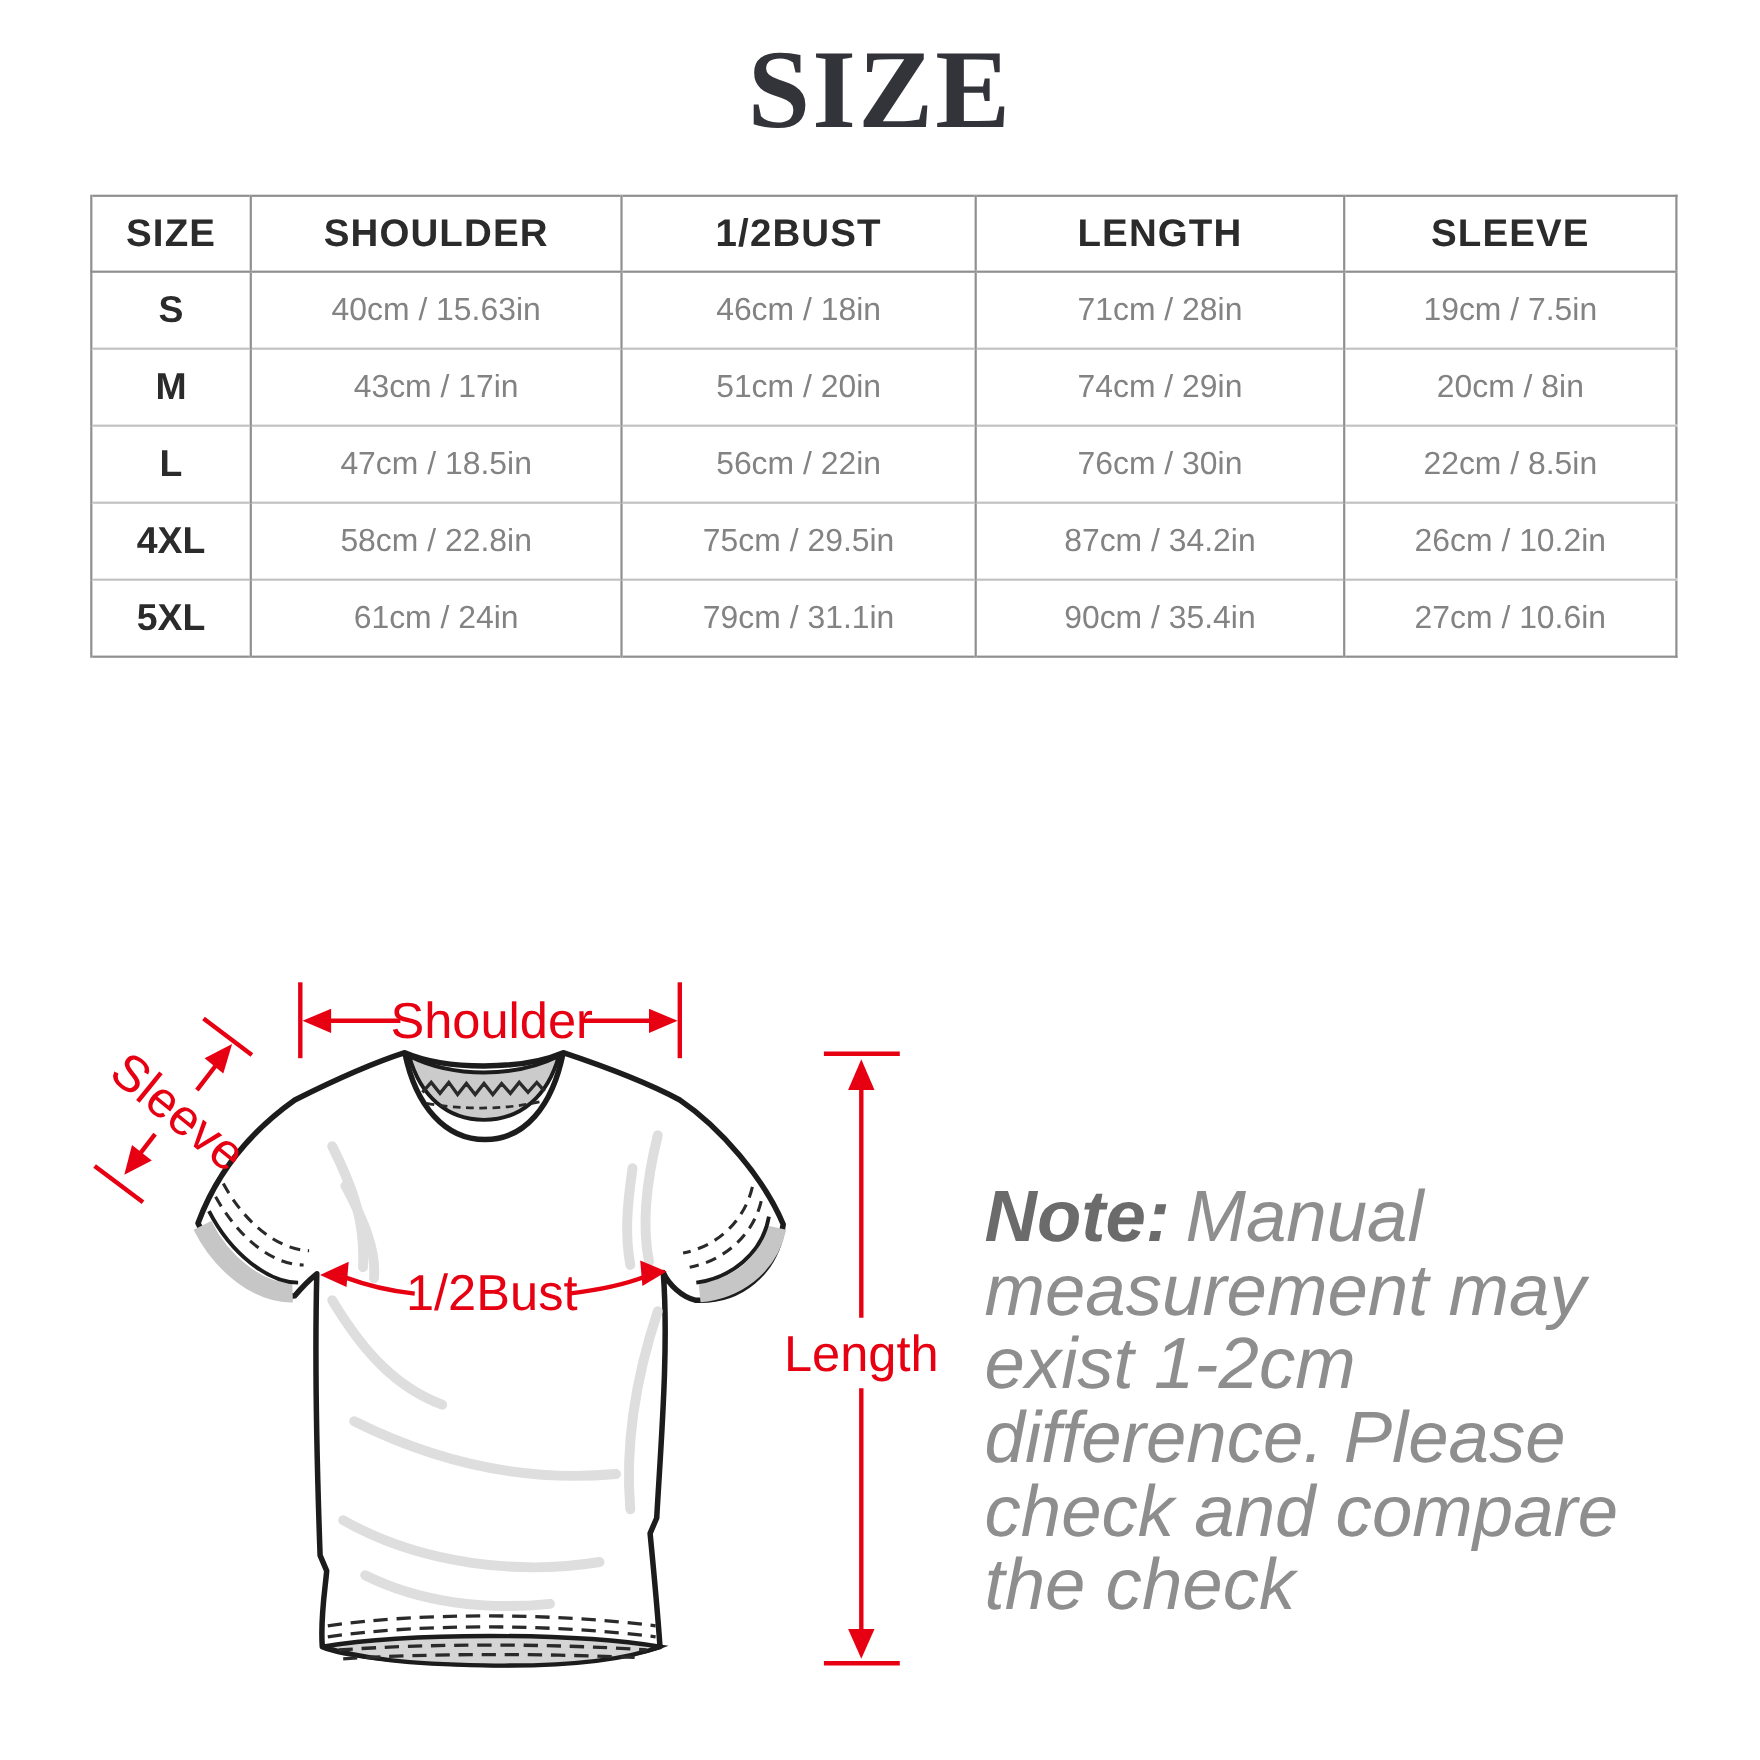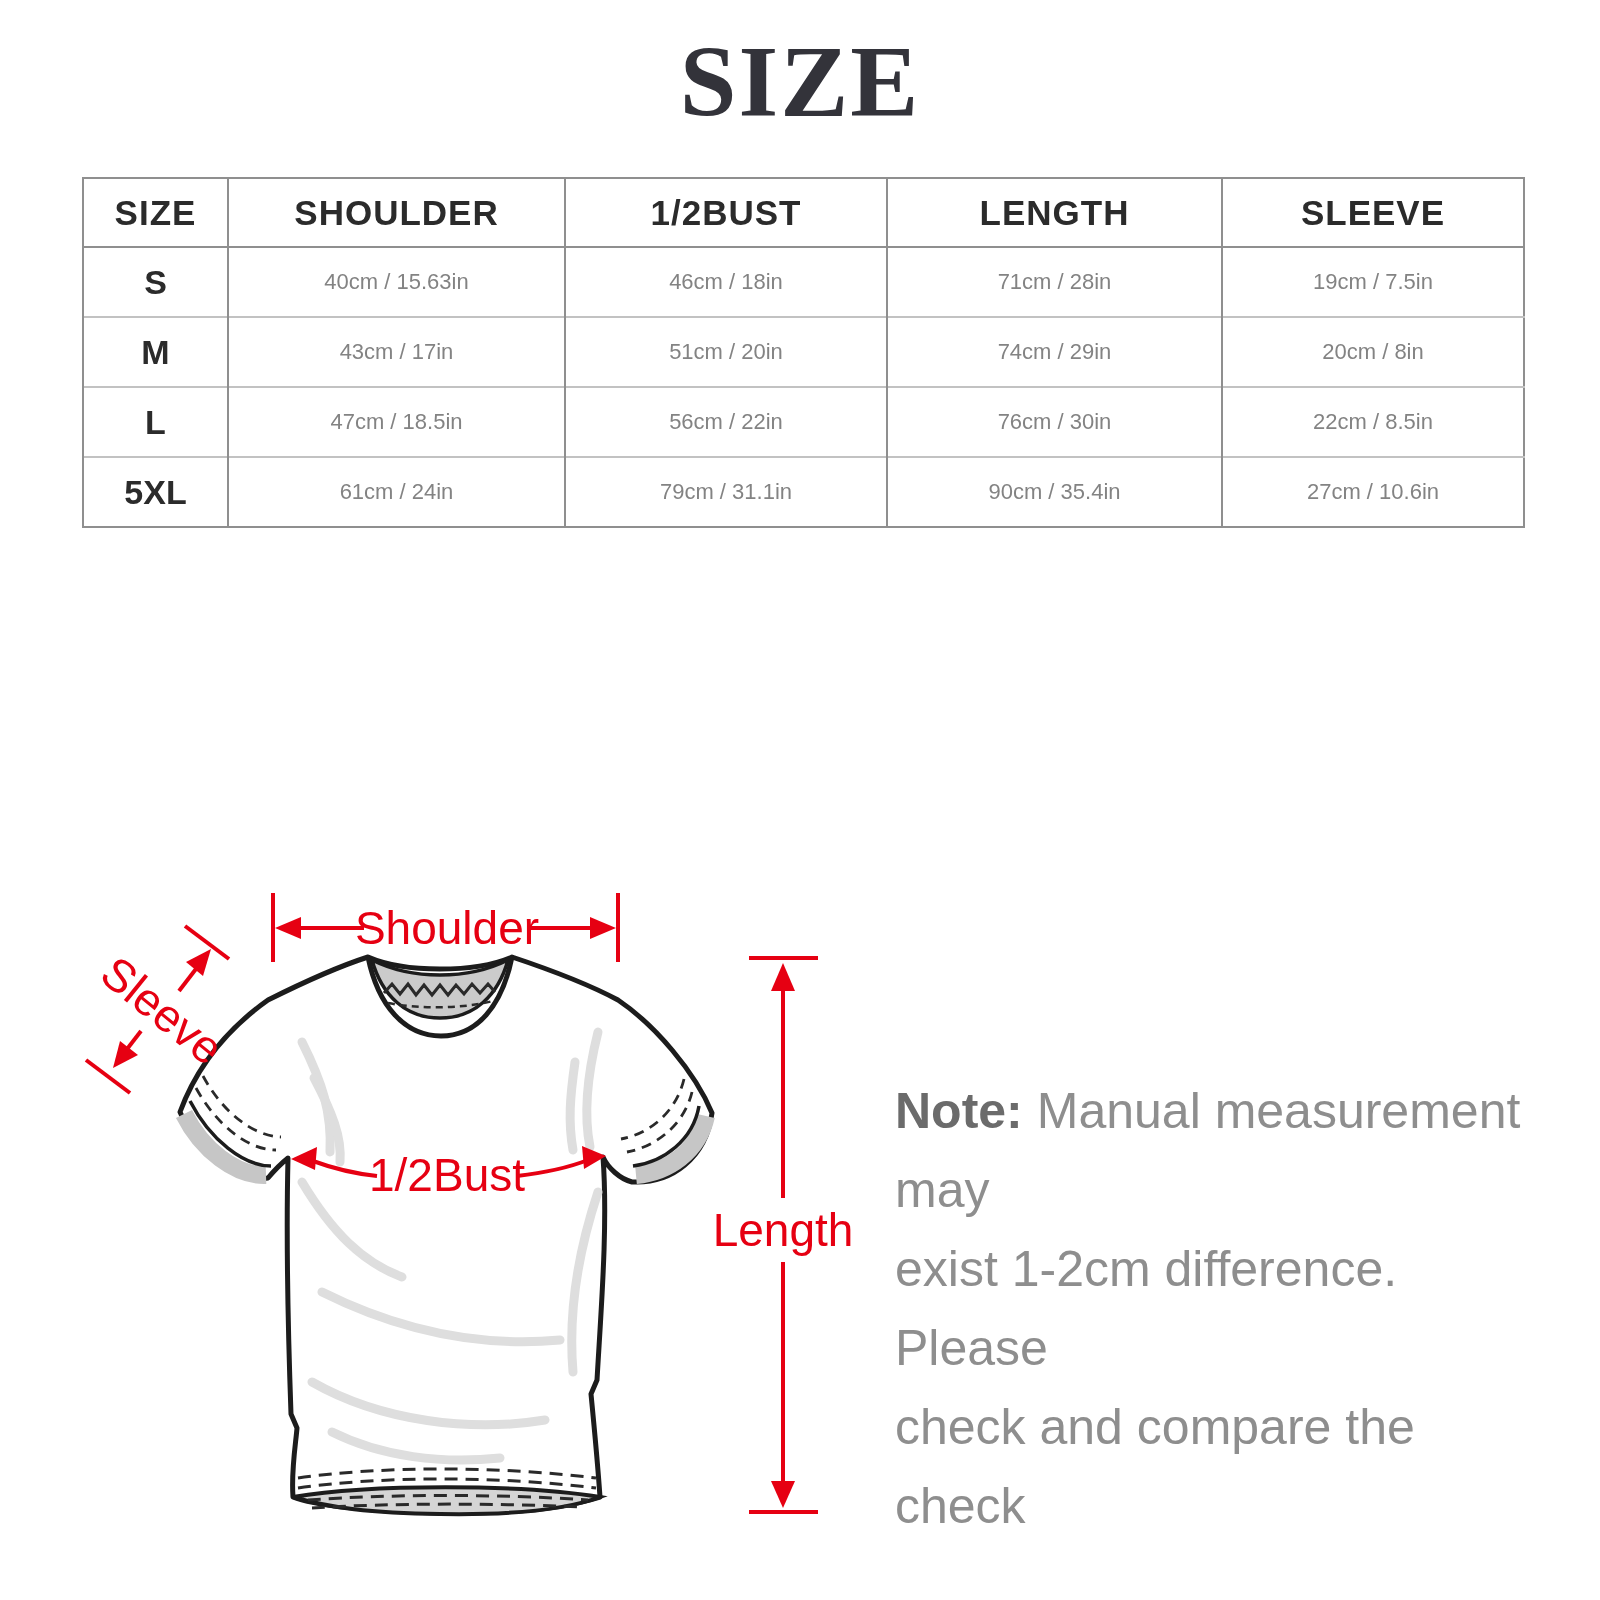"40cm / 15.63in" .size-table tbody td { font-size: 22px -> 29px }
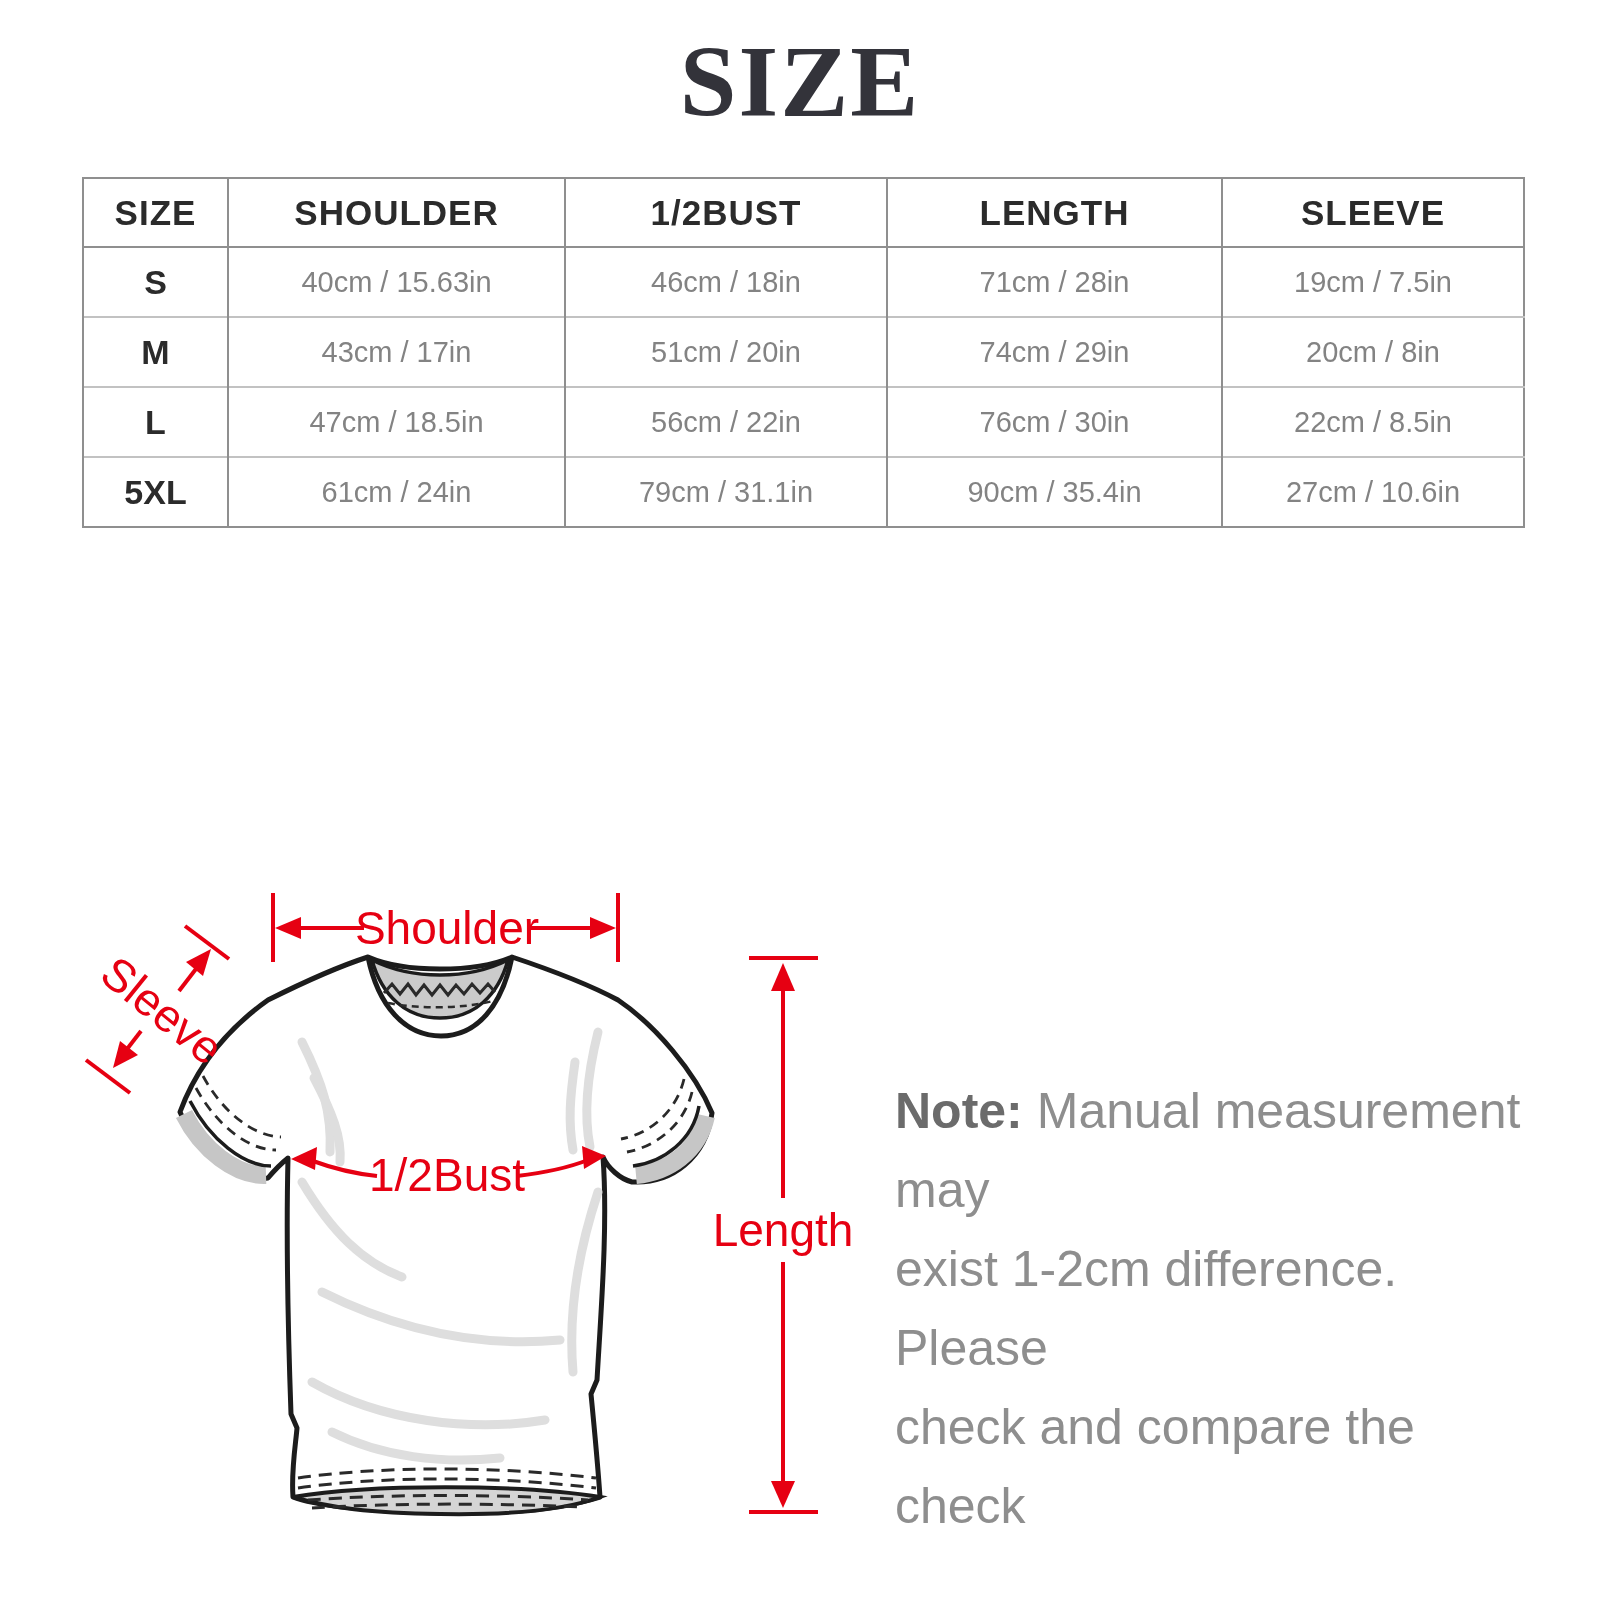"4XL" tr { html: none -> <tr> <td>4XL</td> <td>58cm / 22.8in</td> <td>75cm / 29.5in</td> <td>87cm / 34.2in</td> <td>26cm / 10.2in</td> </tr> }
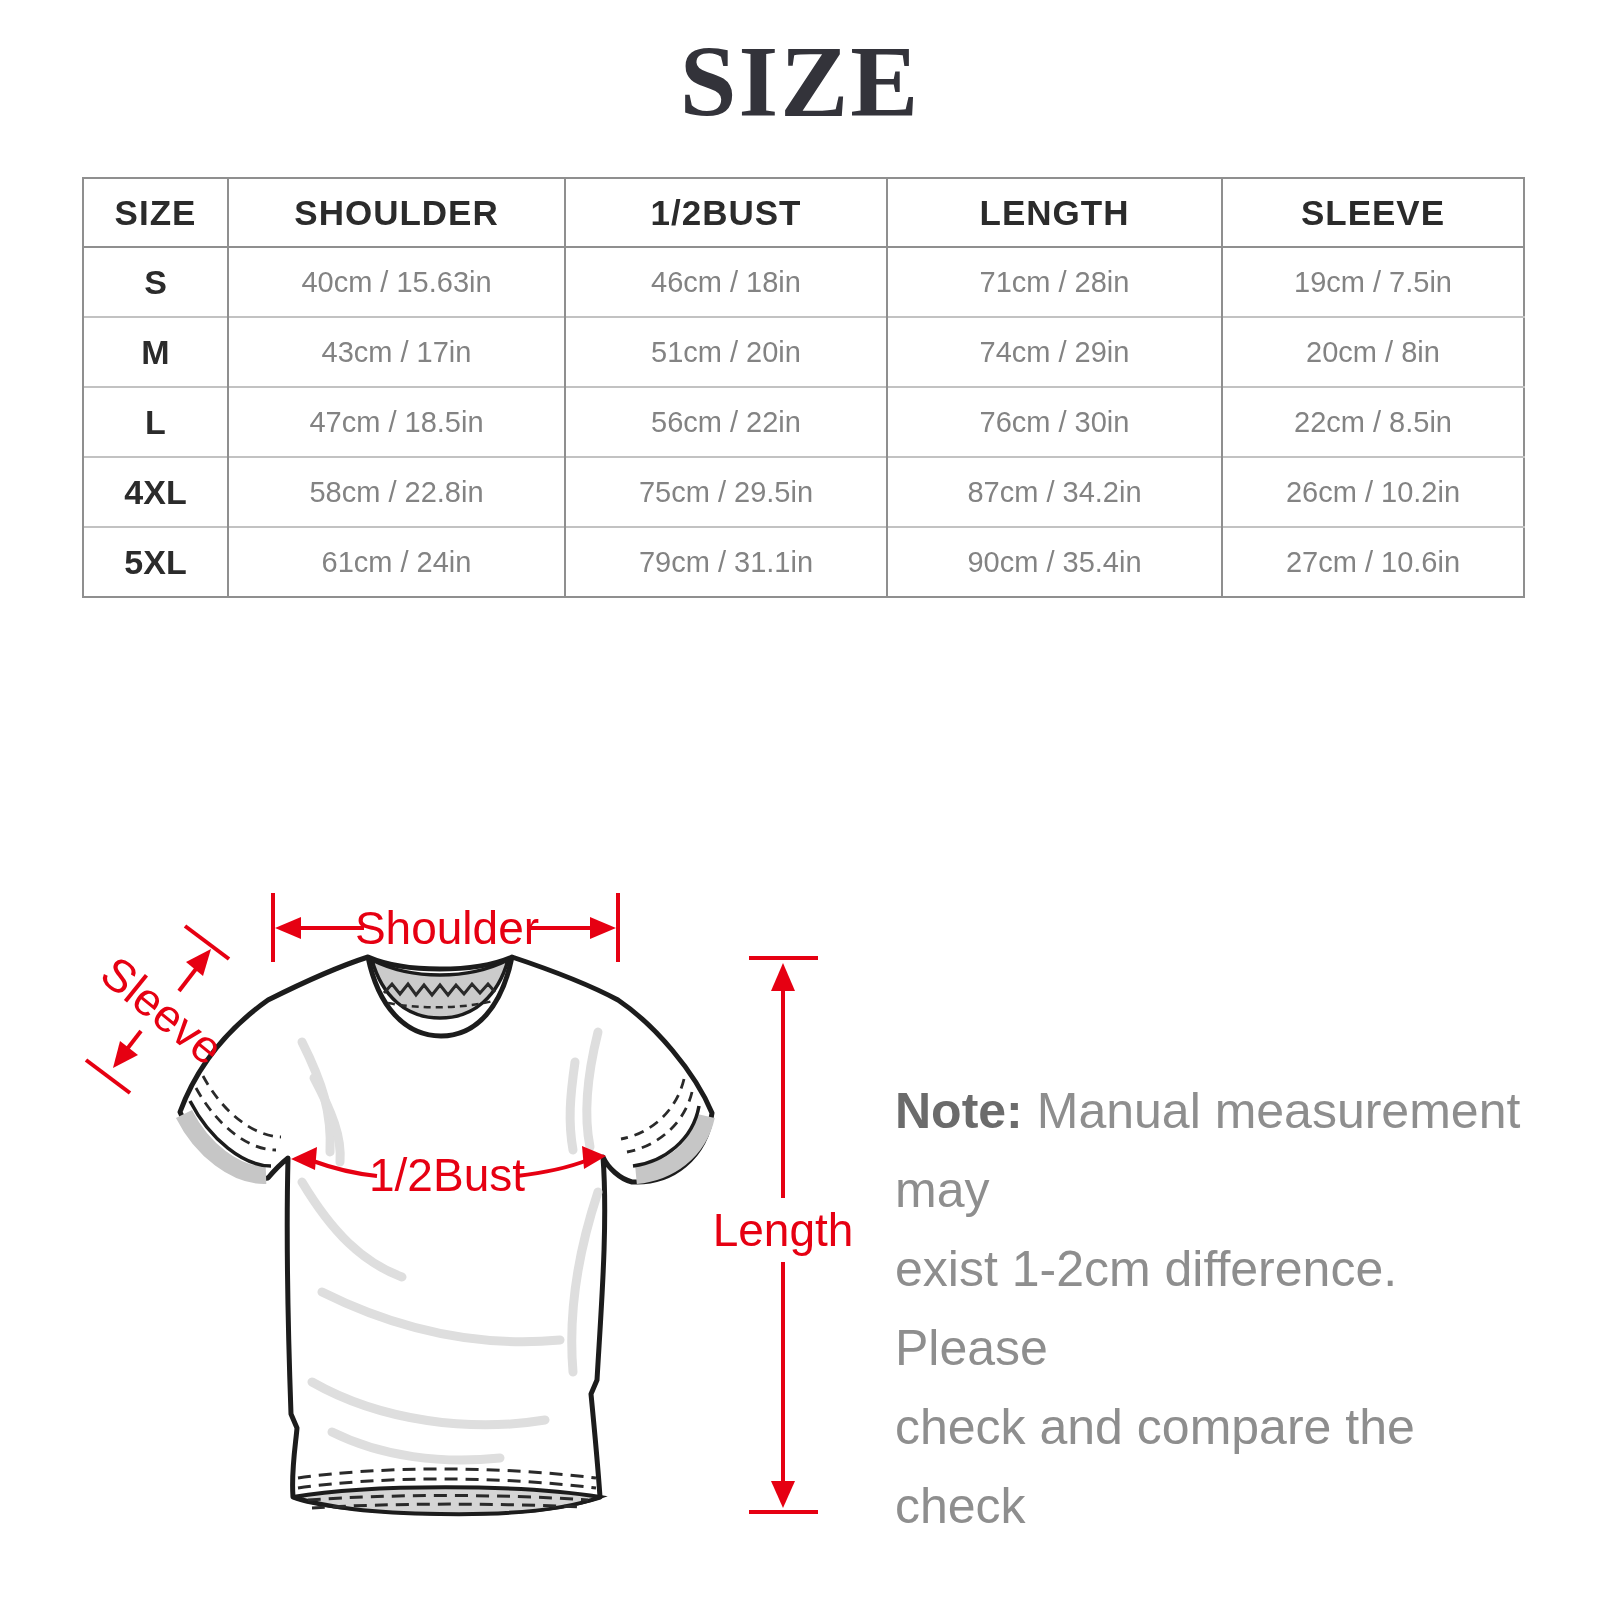"Note: Manual measurement may" .note-block { font-size: 50px -> 66px; font-style: none -> italic; line-height: 79px -> 67px }
